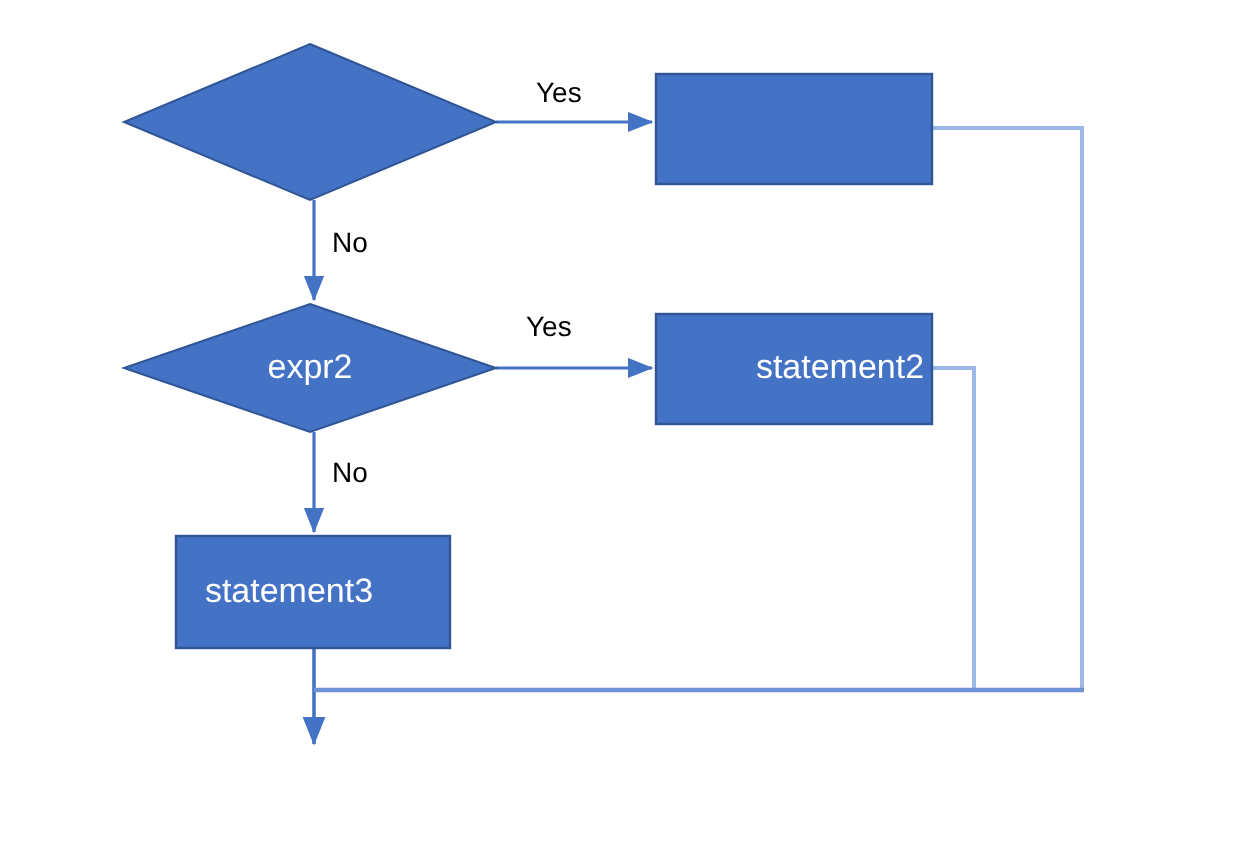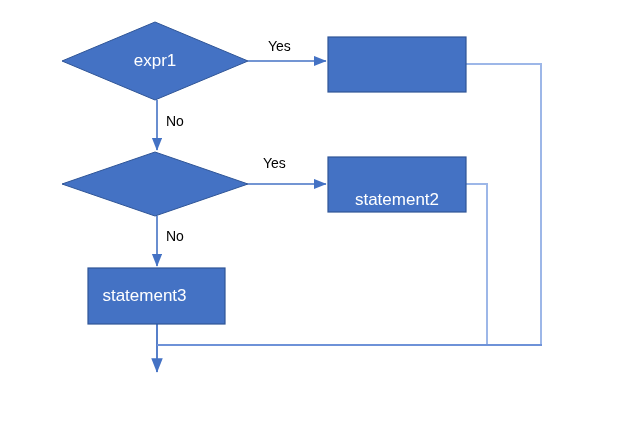"expr1" div.node-label { html: <div>expr1</div> -> none }
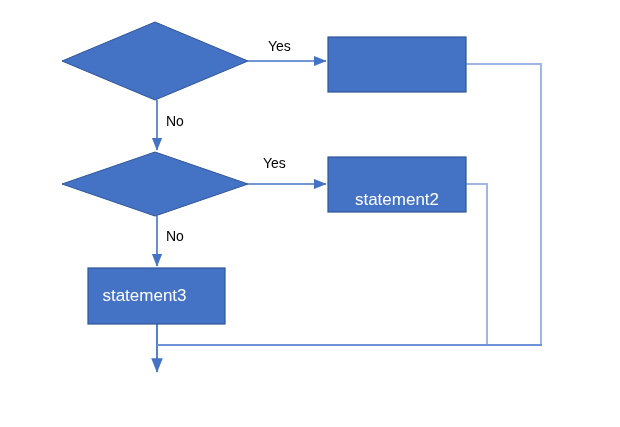"expr2" div.node-label { html: none -> <div>expr2</div> }
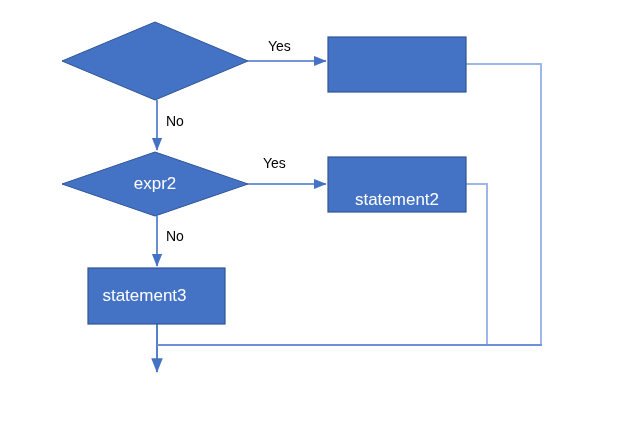"statement2" div.node-label { padding-left: none -> 23px; top: 188px -> 172px }
